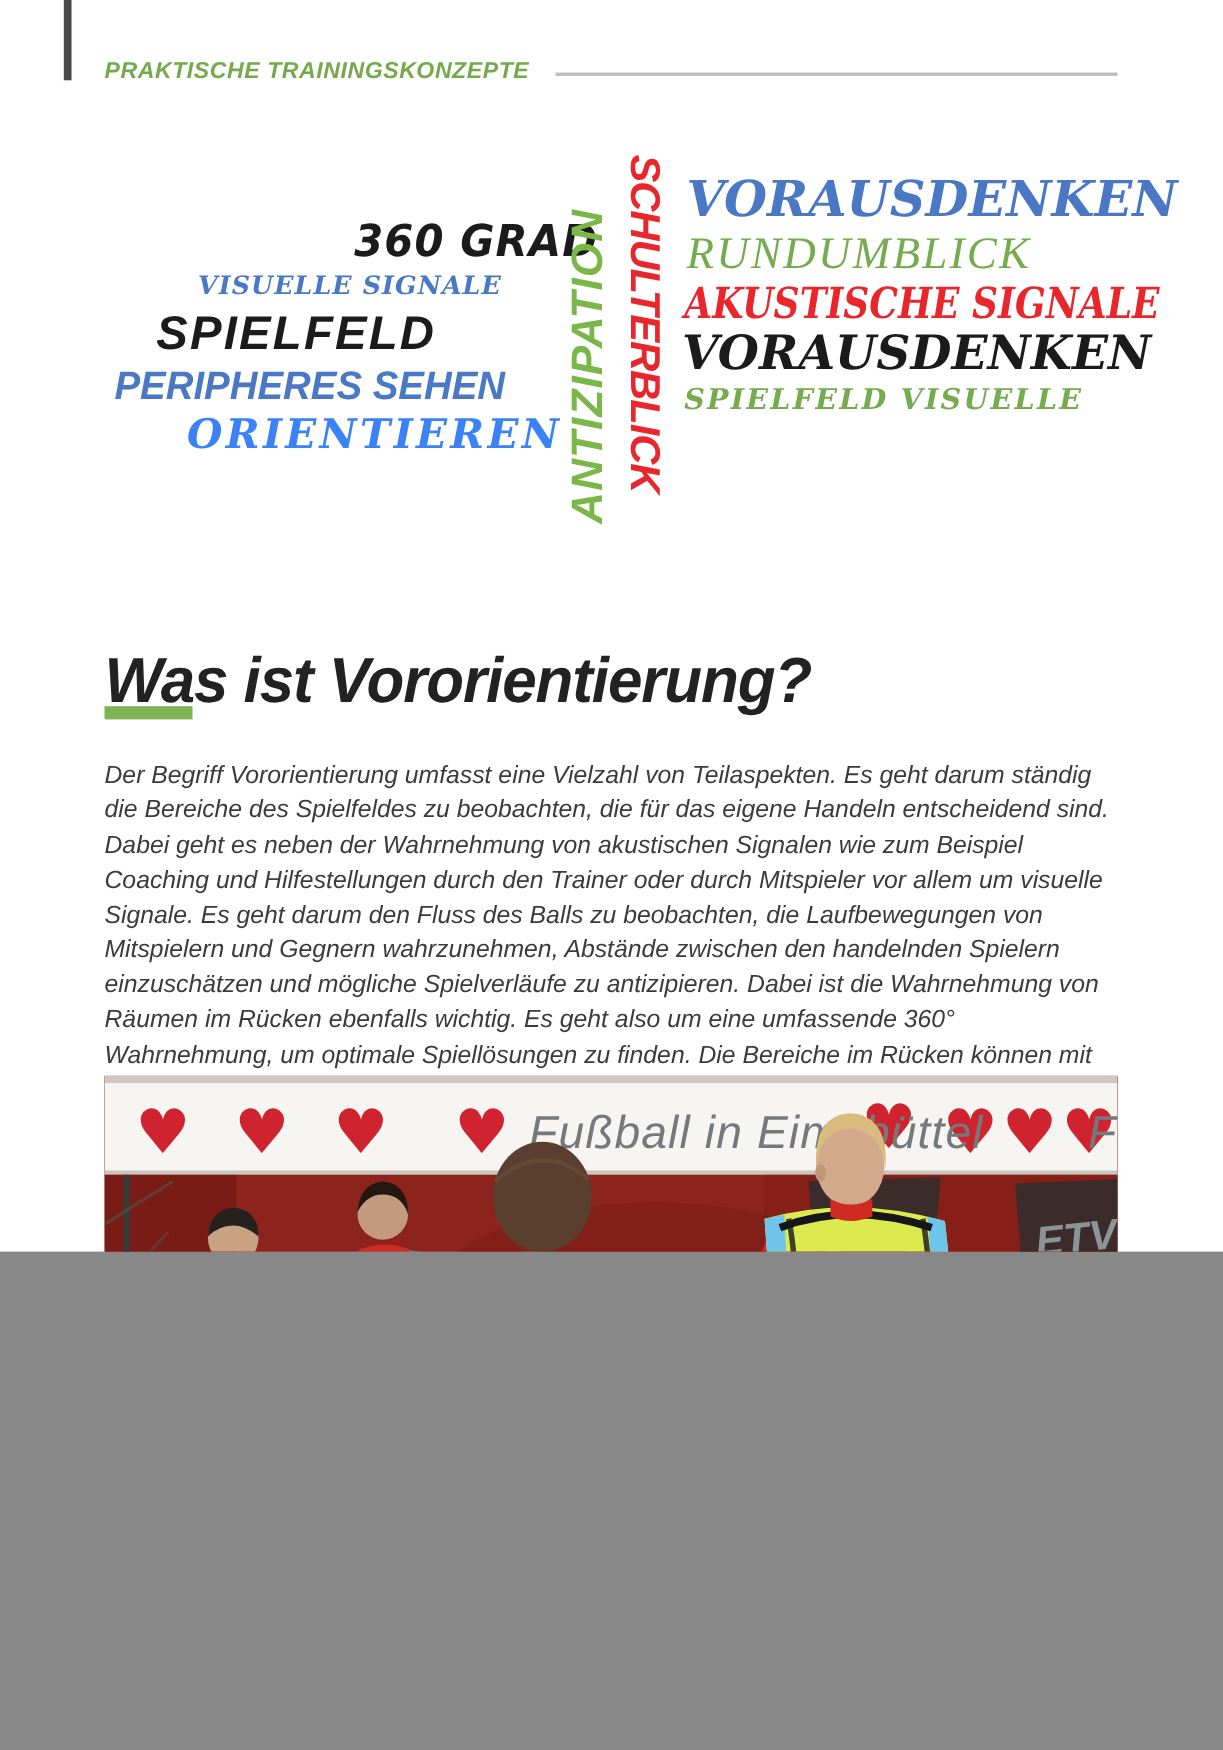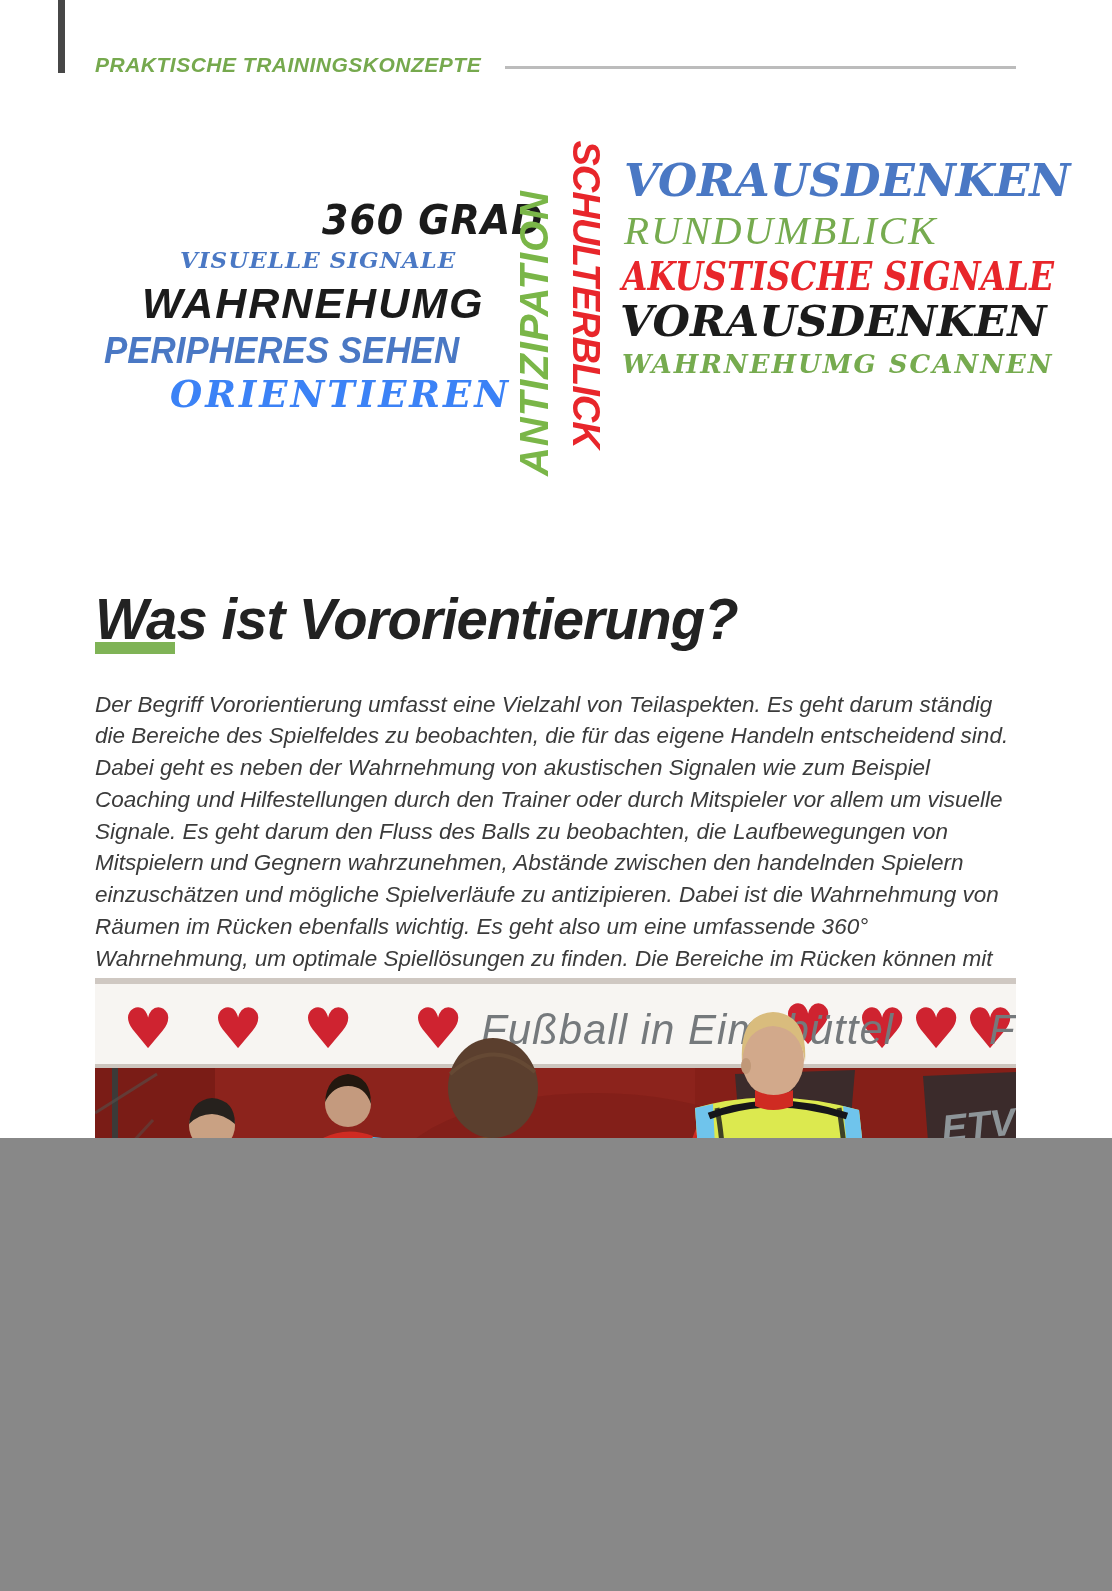"WAHRNEHUMG" div.cw { text: WAHRNEHUMG -> SPIELFELD }
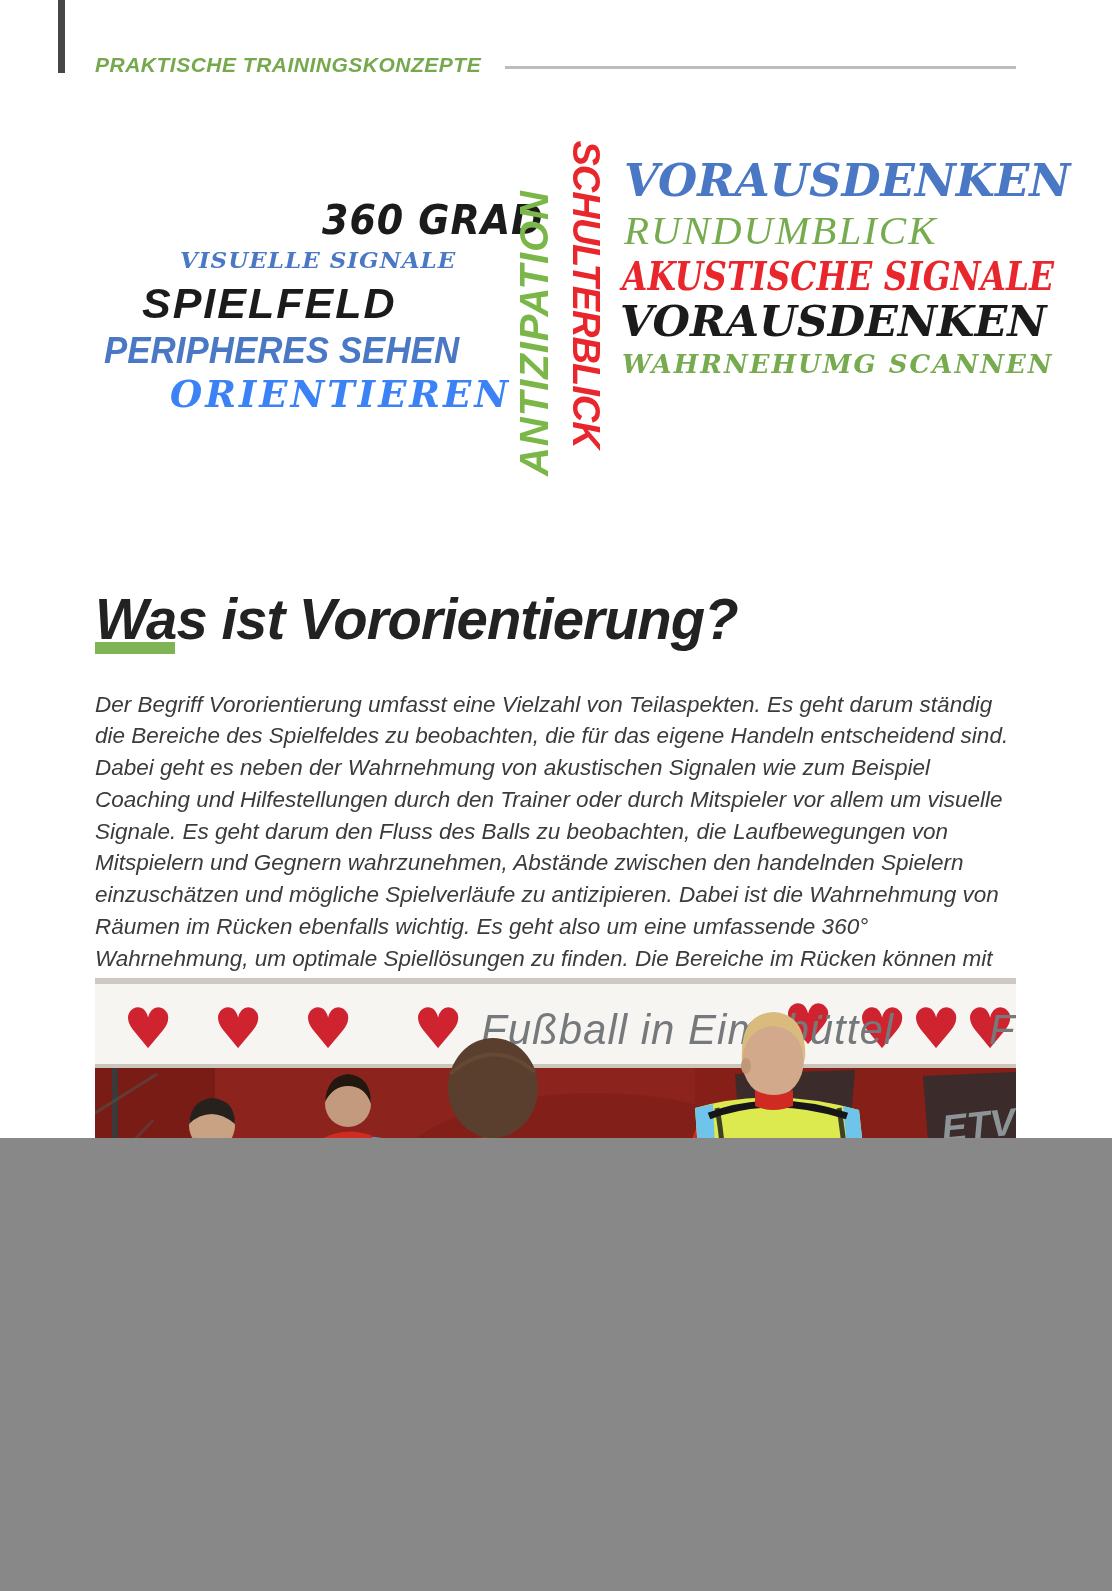"WAHRNEHUMG SCANNEN" div.cw { text: WAHRNEHUMG SCANNEN -> SPIELFELD VISUELLE }
